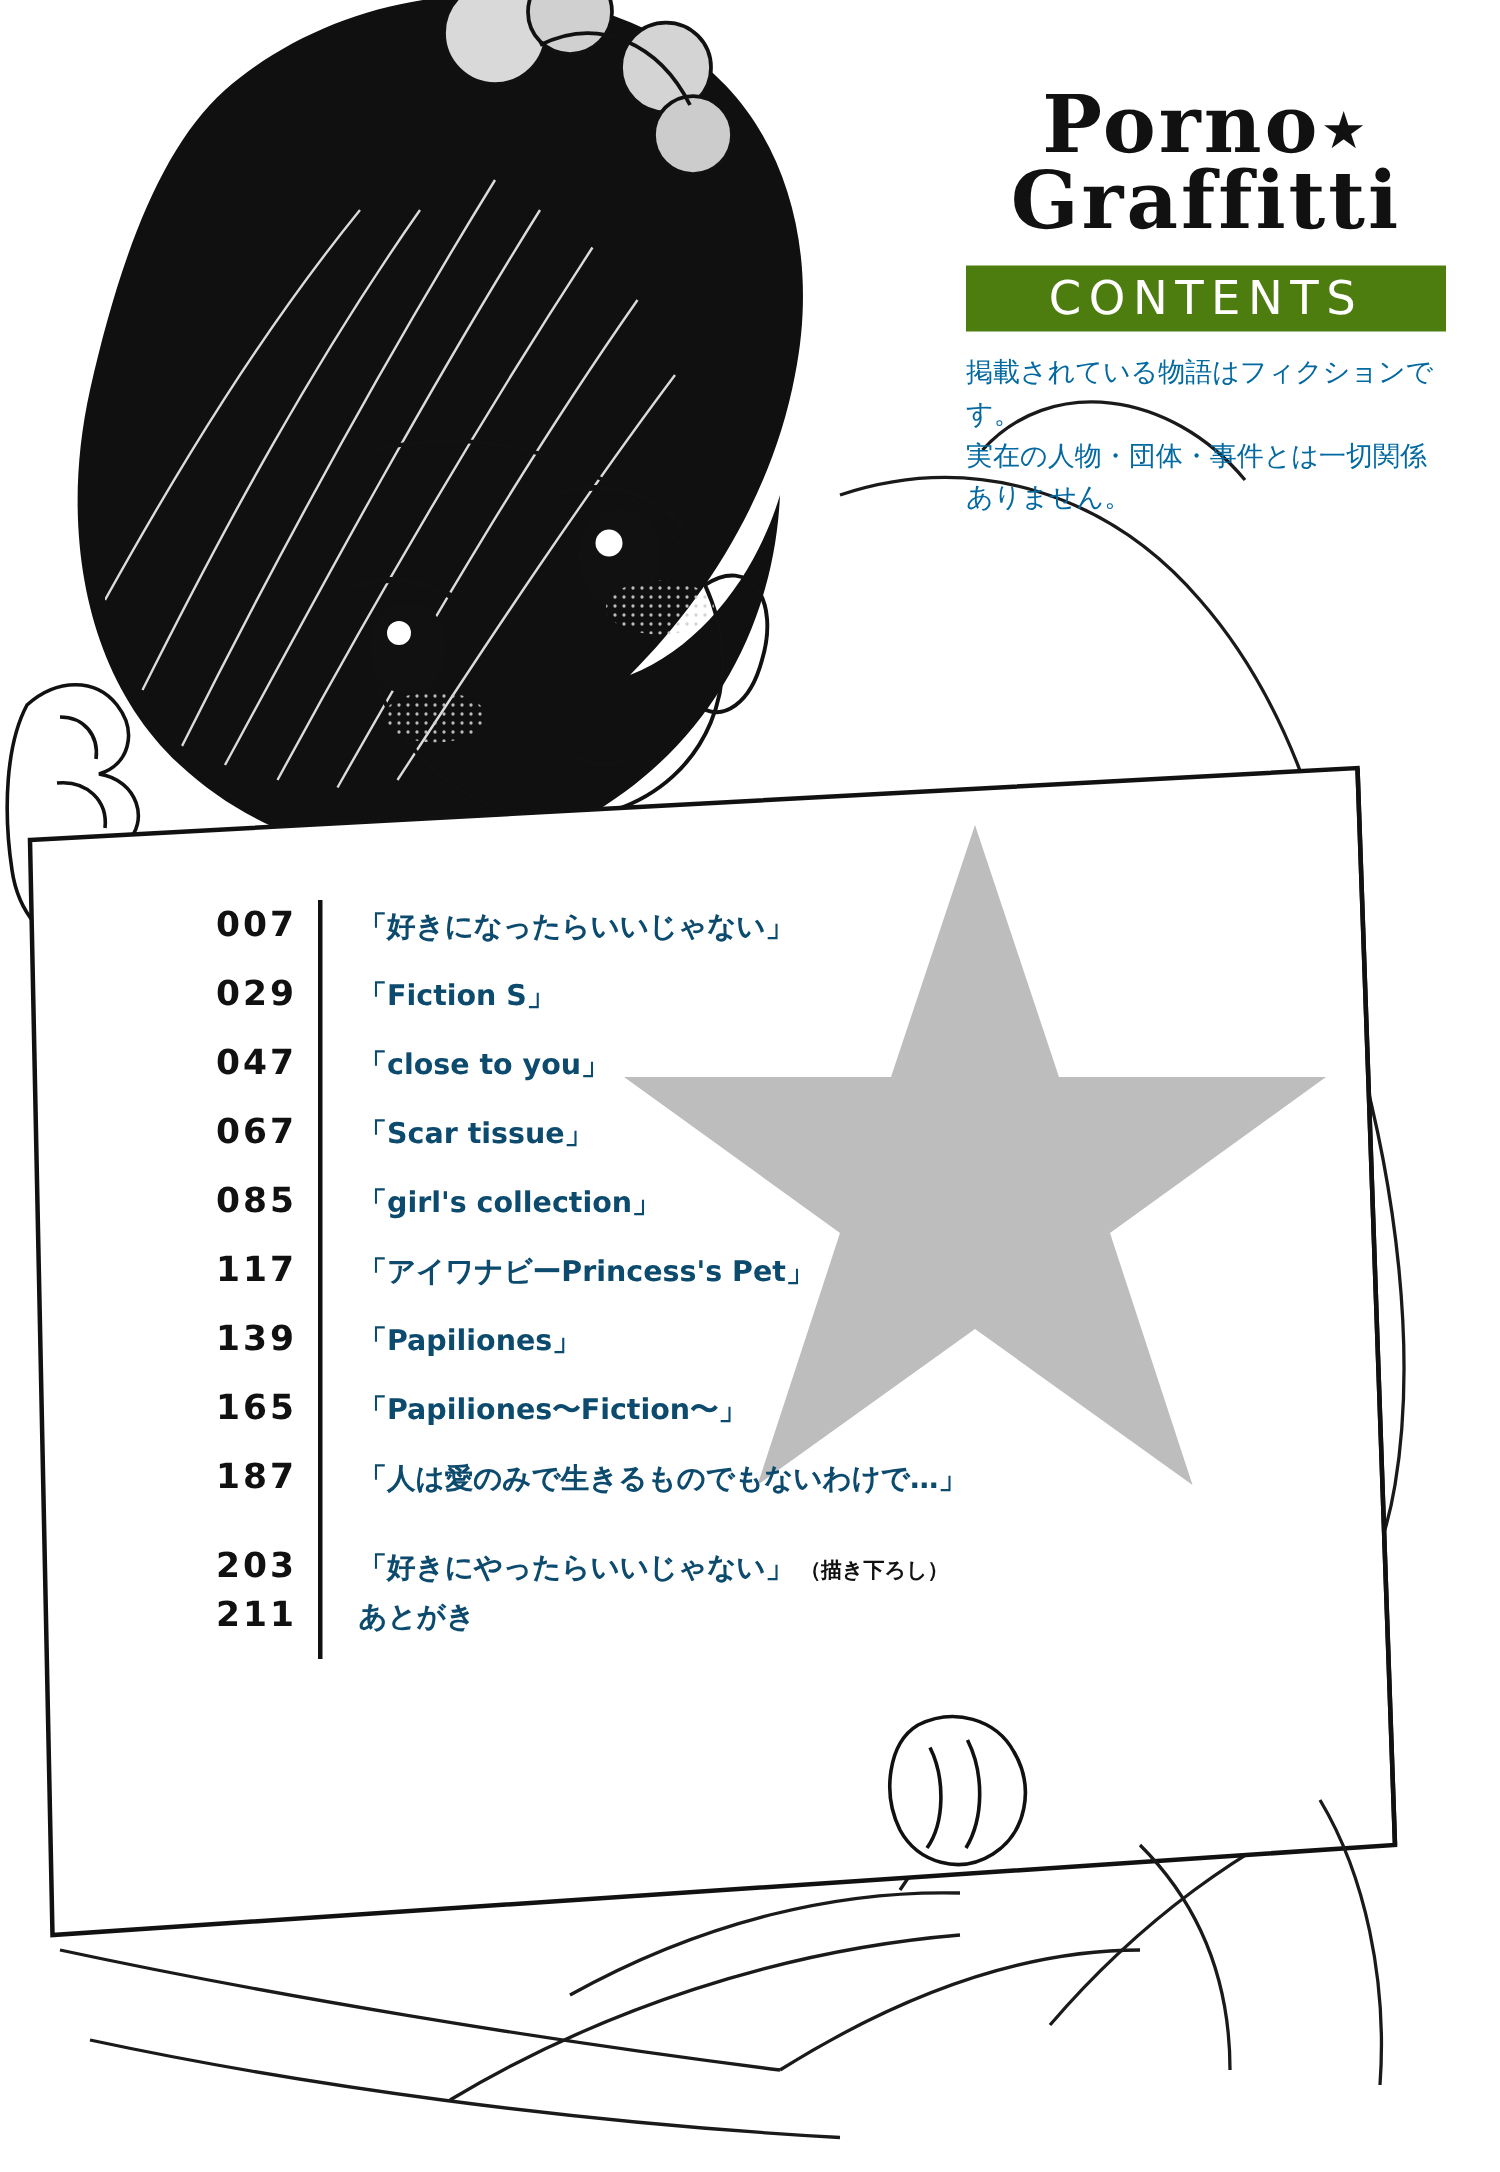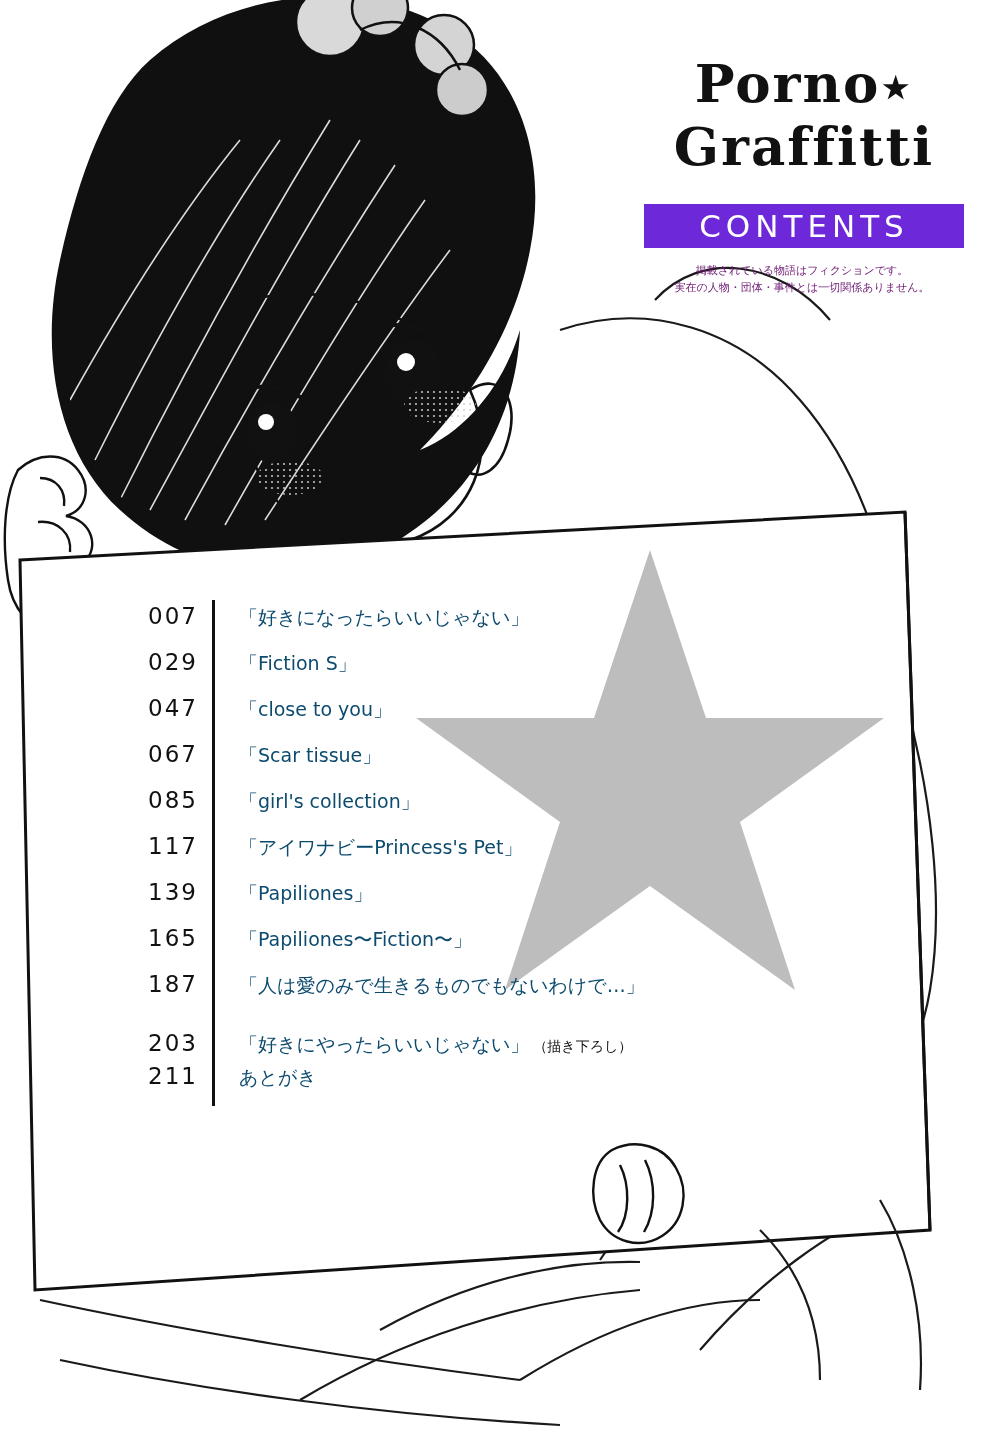"Graffitti" .logo-line-2 { margin-top: 12px -> 0 }
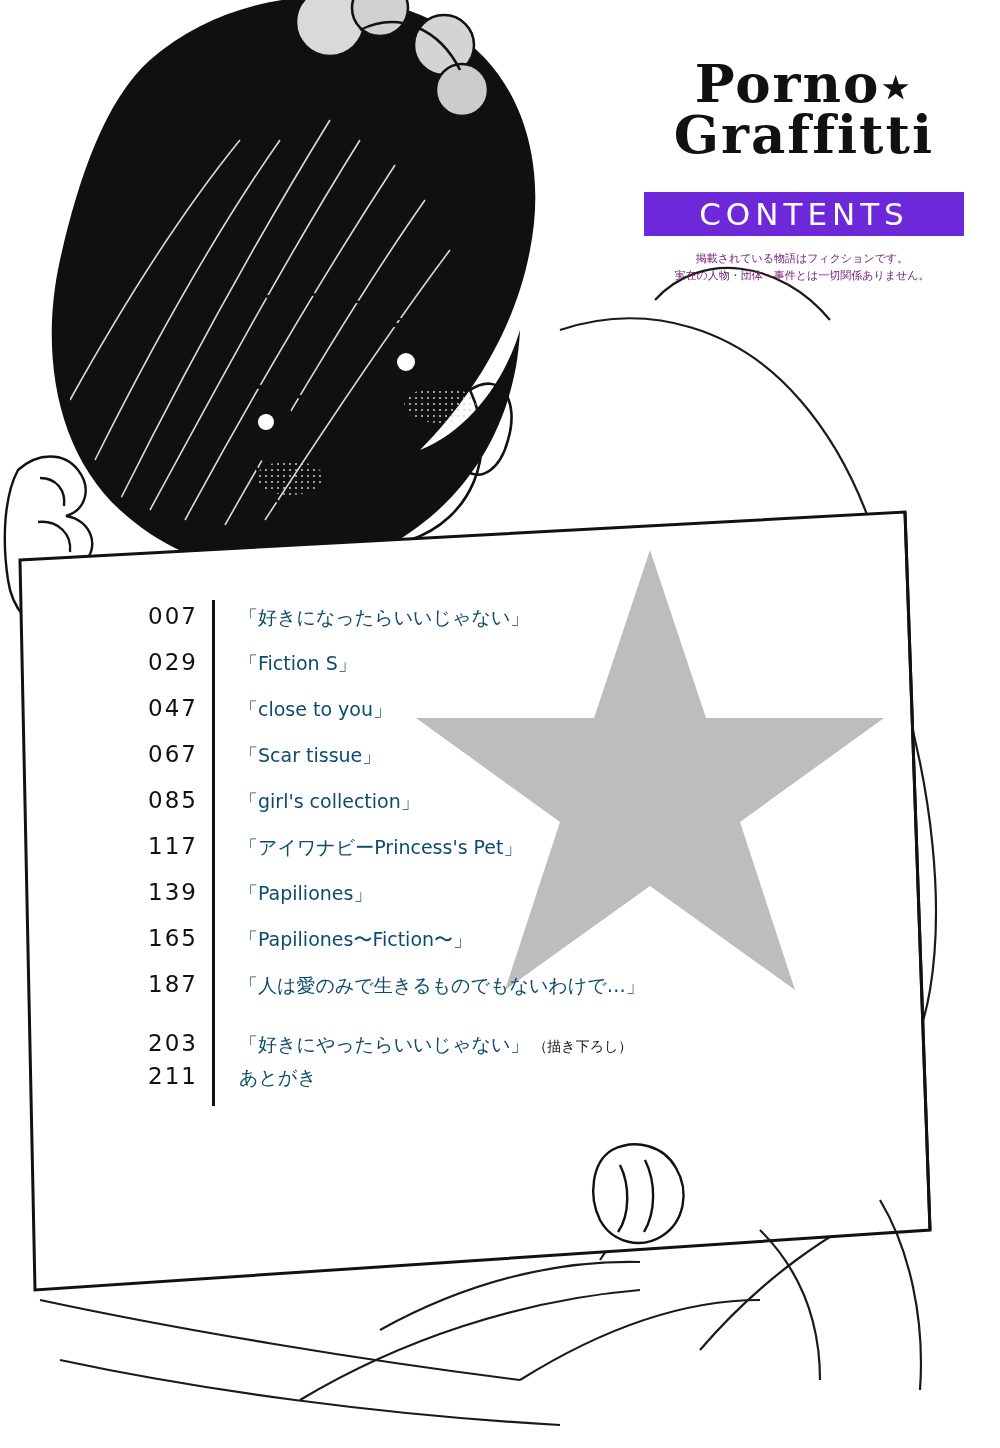"CONTENTS" .contents-bar { background: #6d28d9 -> #4d7c0f; margin-top: 32px -> 17px }
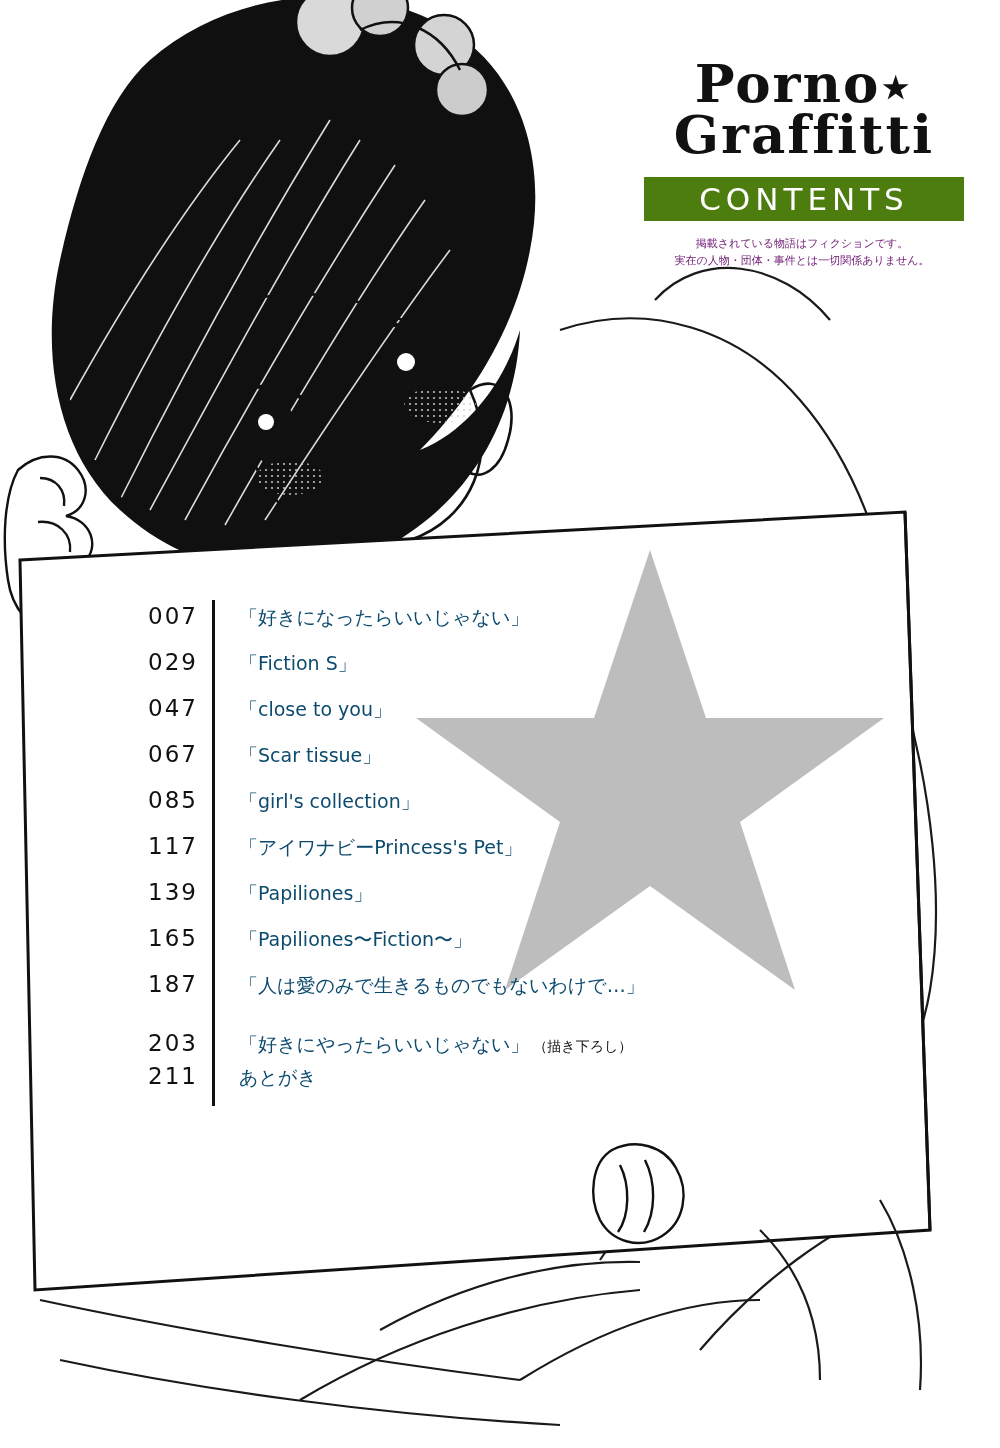"掲載されている物語はフィクションです。" .disclaimer { color: #701a75 -> #0369a1; font-size: 11px -> 18px; text-align: center -> left }
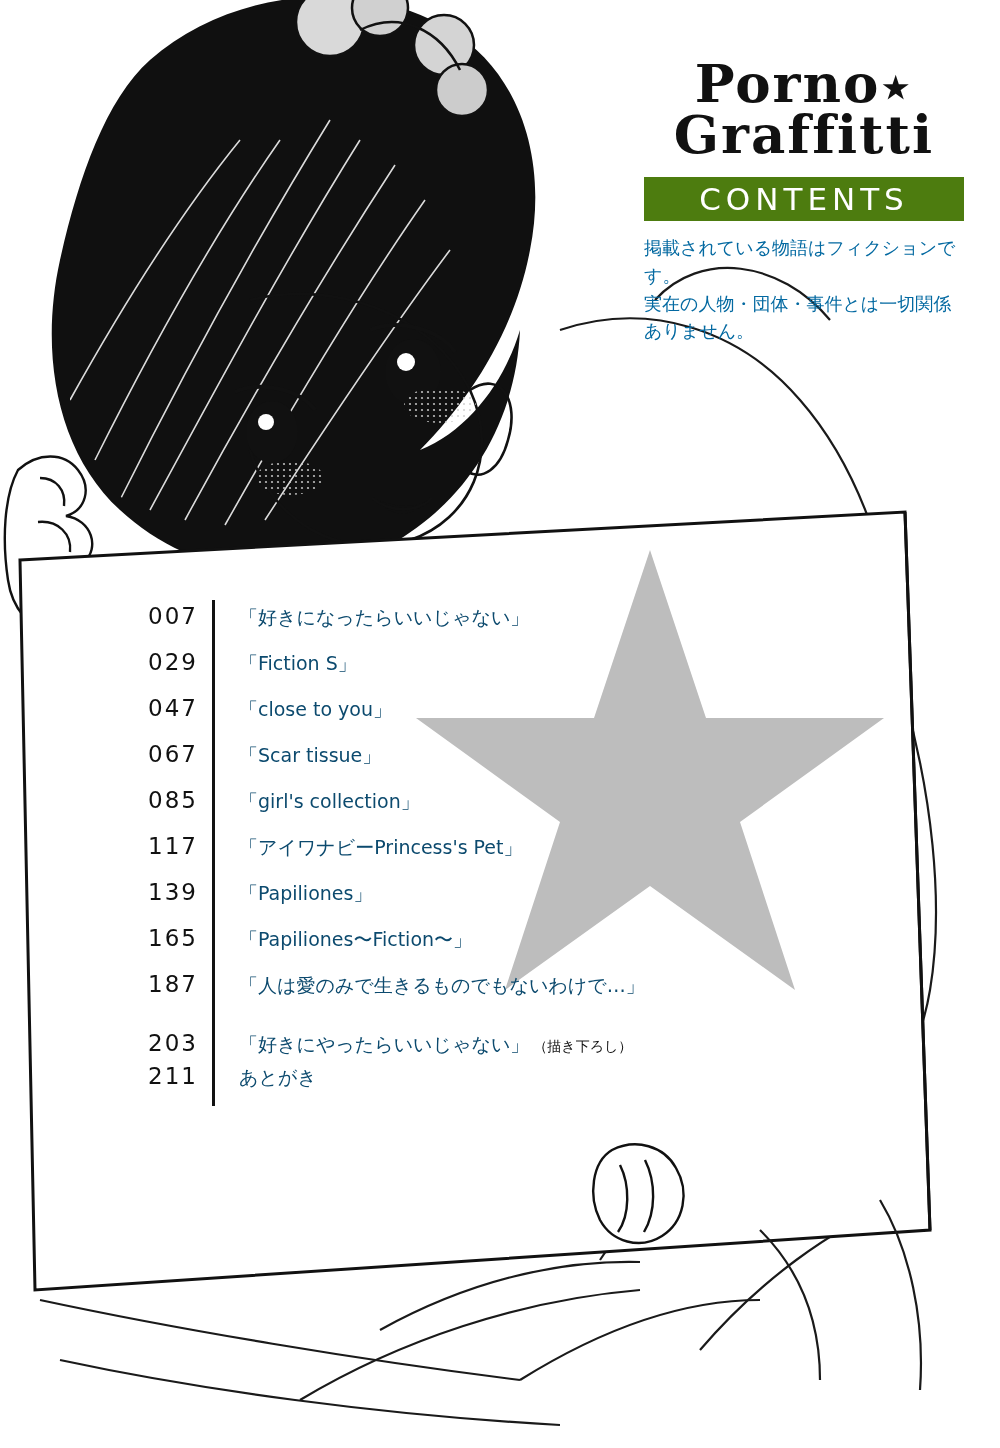"007" .toc-row { font-weight: none -> bold }
